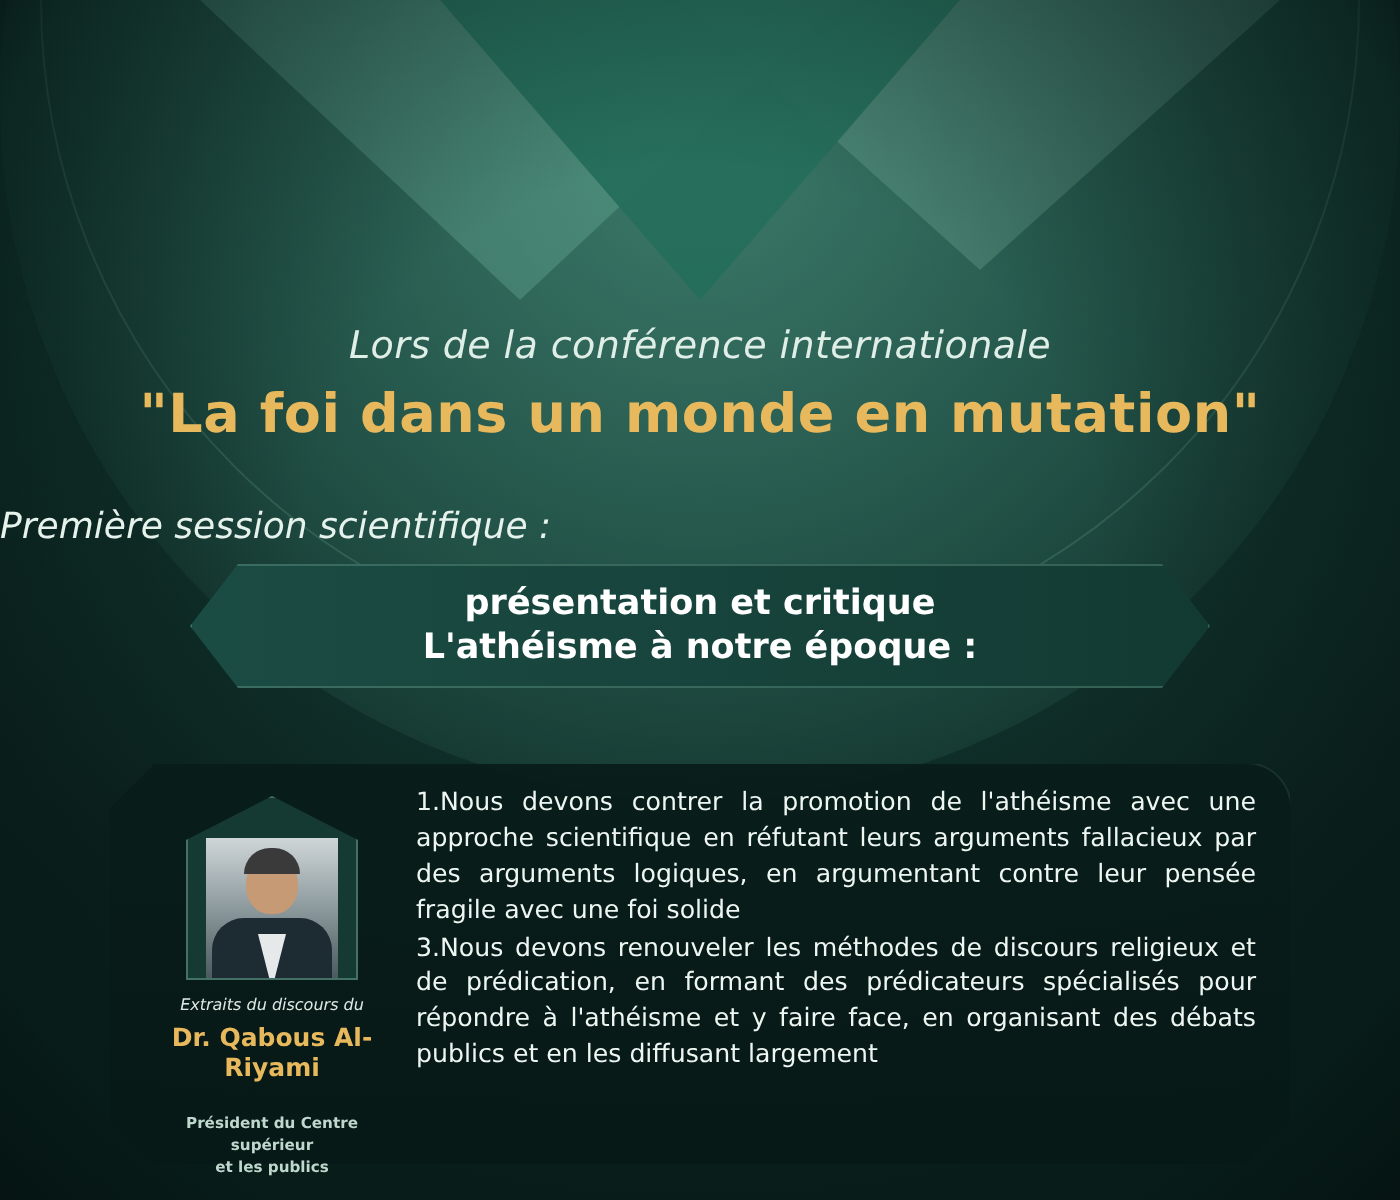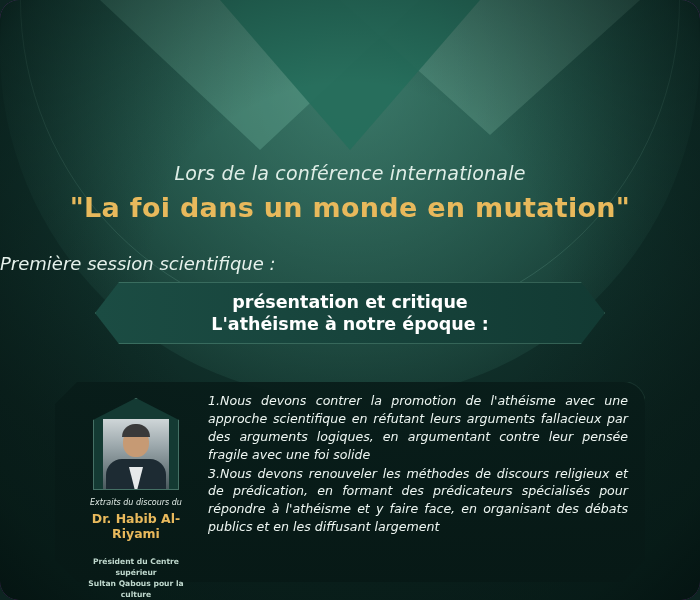"Lors de la conférence internationale" .poster { border-radius: 19px -> none }
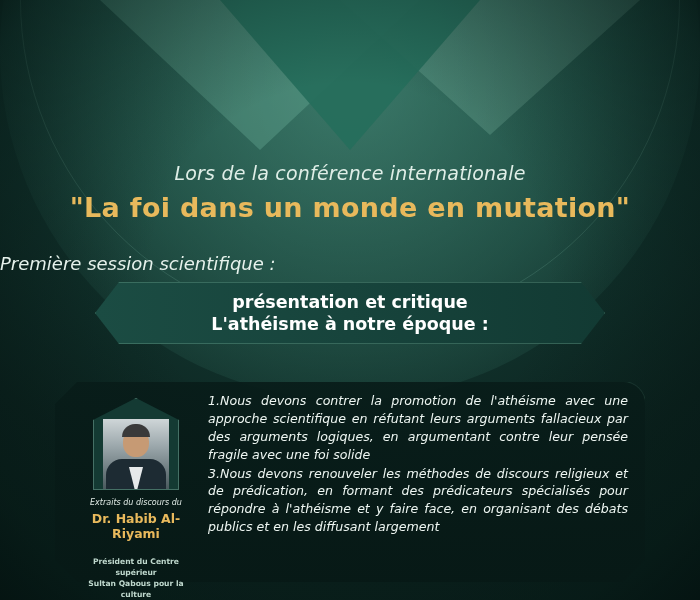"1.Nous devons contrer la promotion" .points p { font-style: italic -> none }
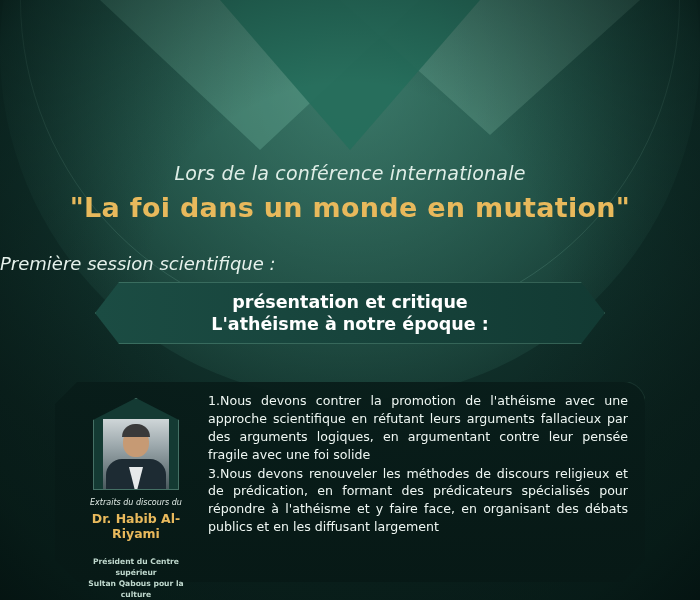"Dr. Habib Al-Riyami" div.sp-name { text: Habib -> Qabous }
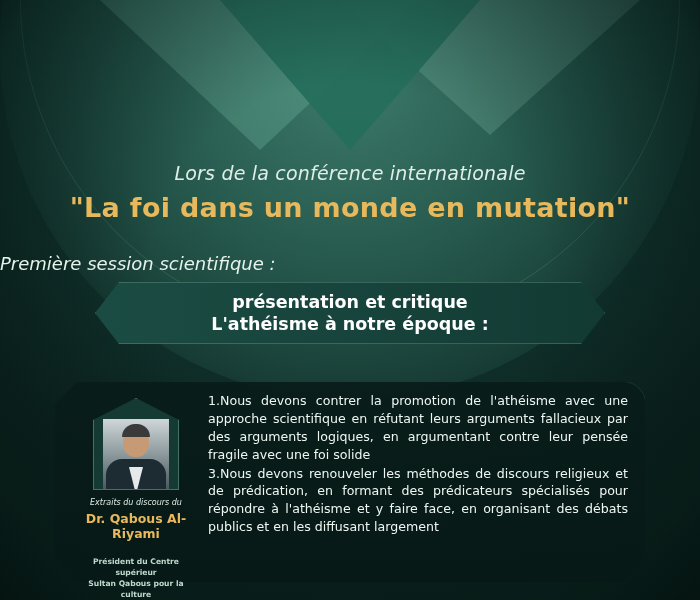"Sultan Qabous pour la culture" div { html: <div>Sultan Qabous pour la culture</div> -> none }
